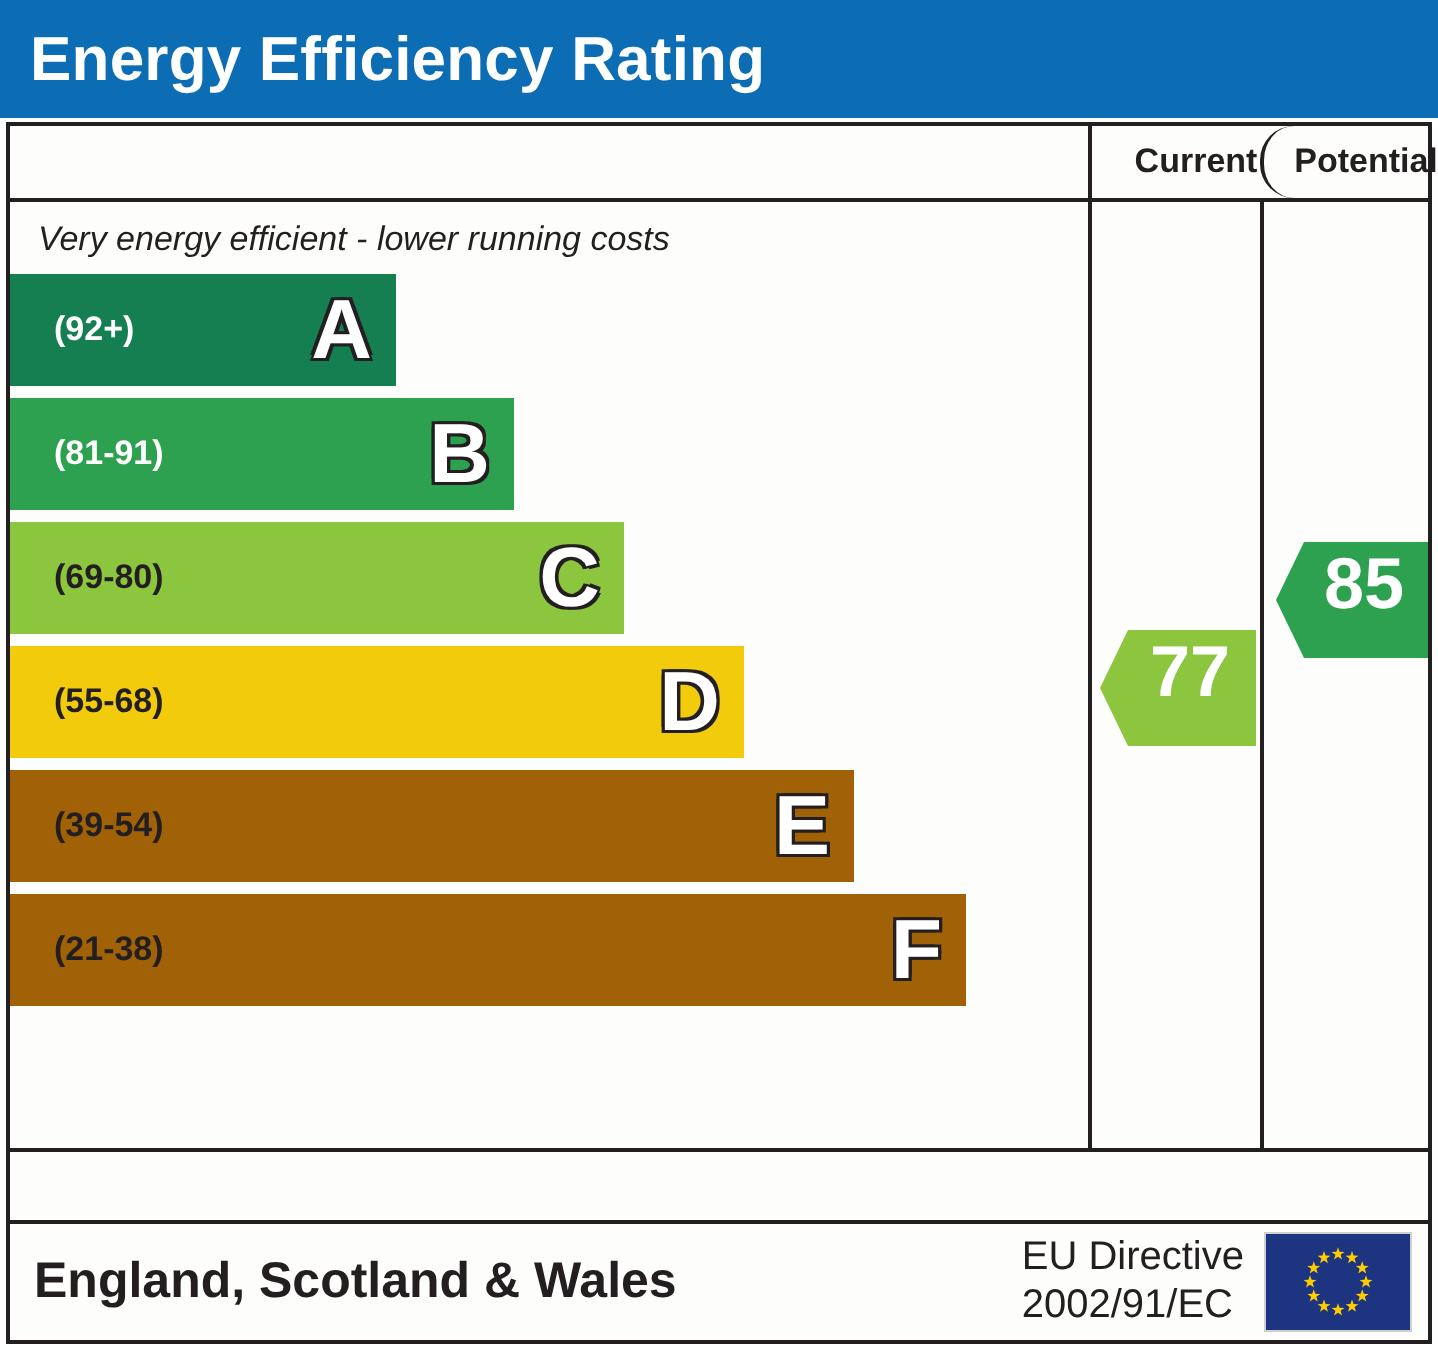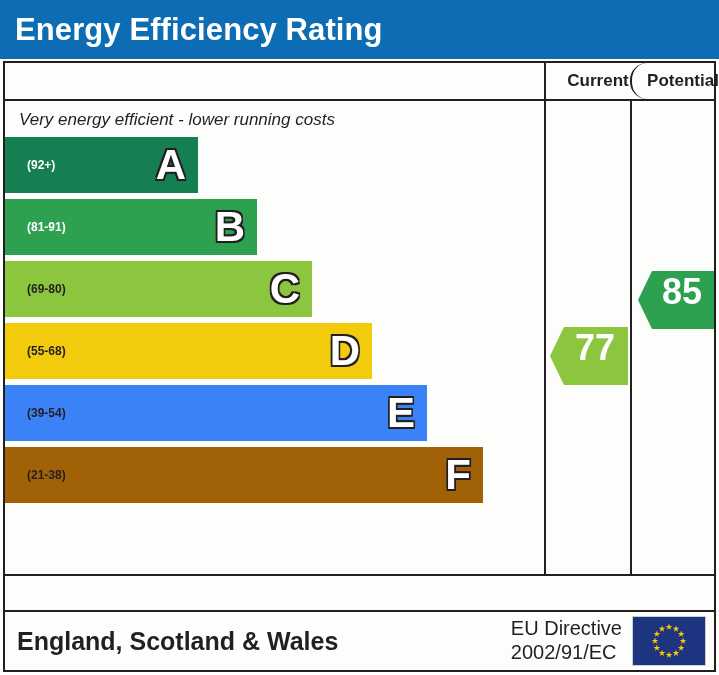"(92+)" .band-range { font-size: 12px -> 17px }
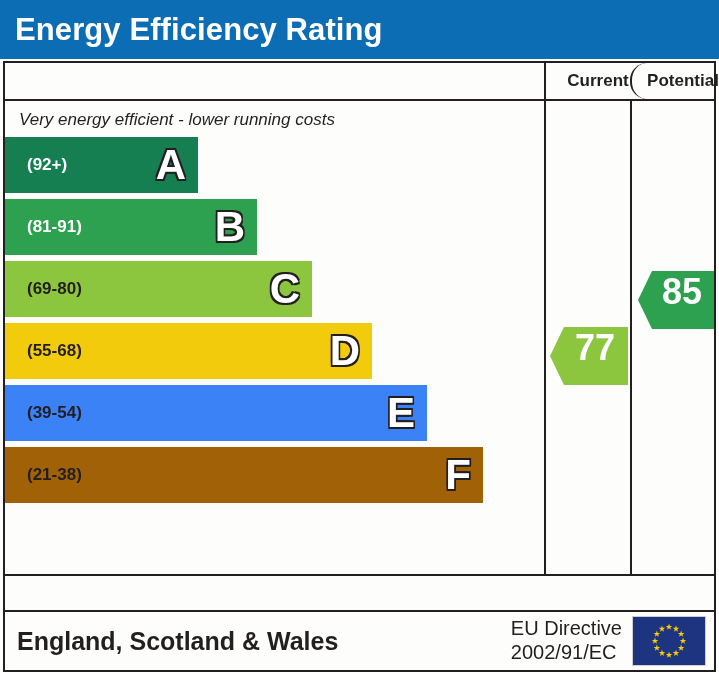"77" div.arrow { margin-top: 12px -> none }
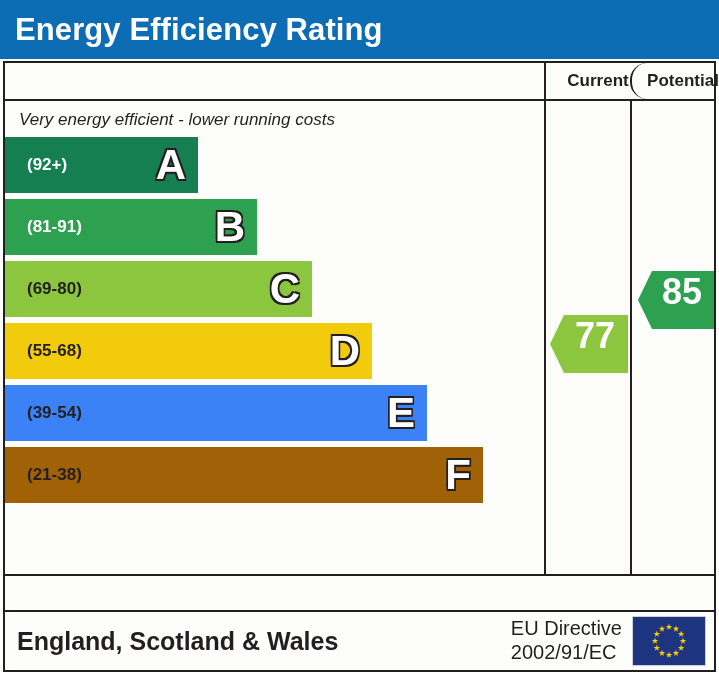"(39-54)" div.band { background: #3b82f6 -> #a16207 }
